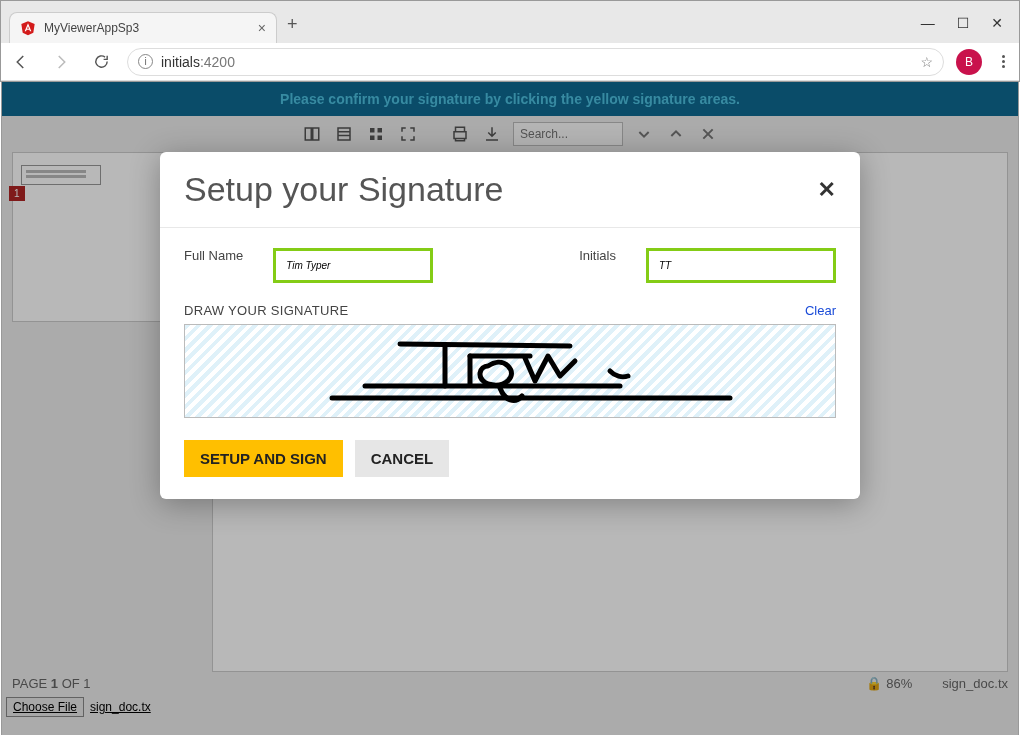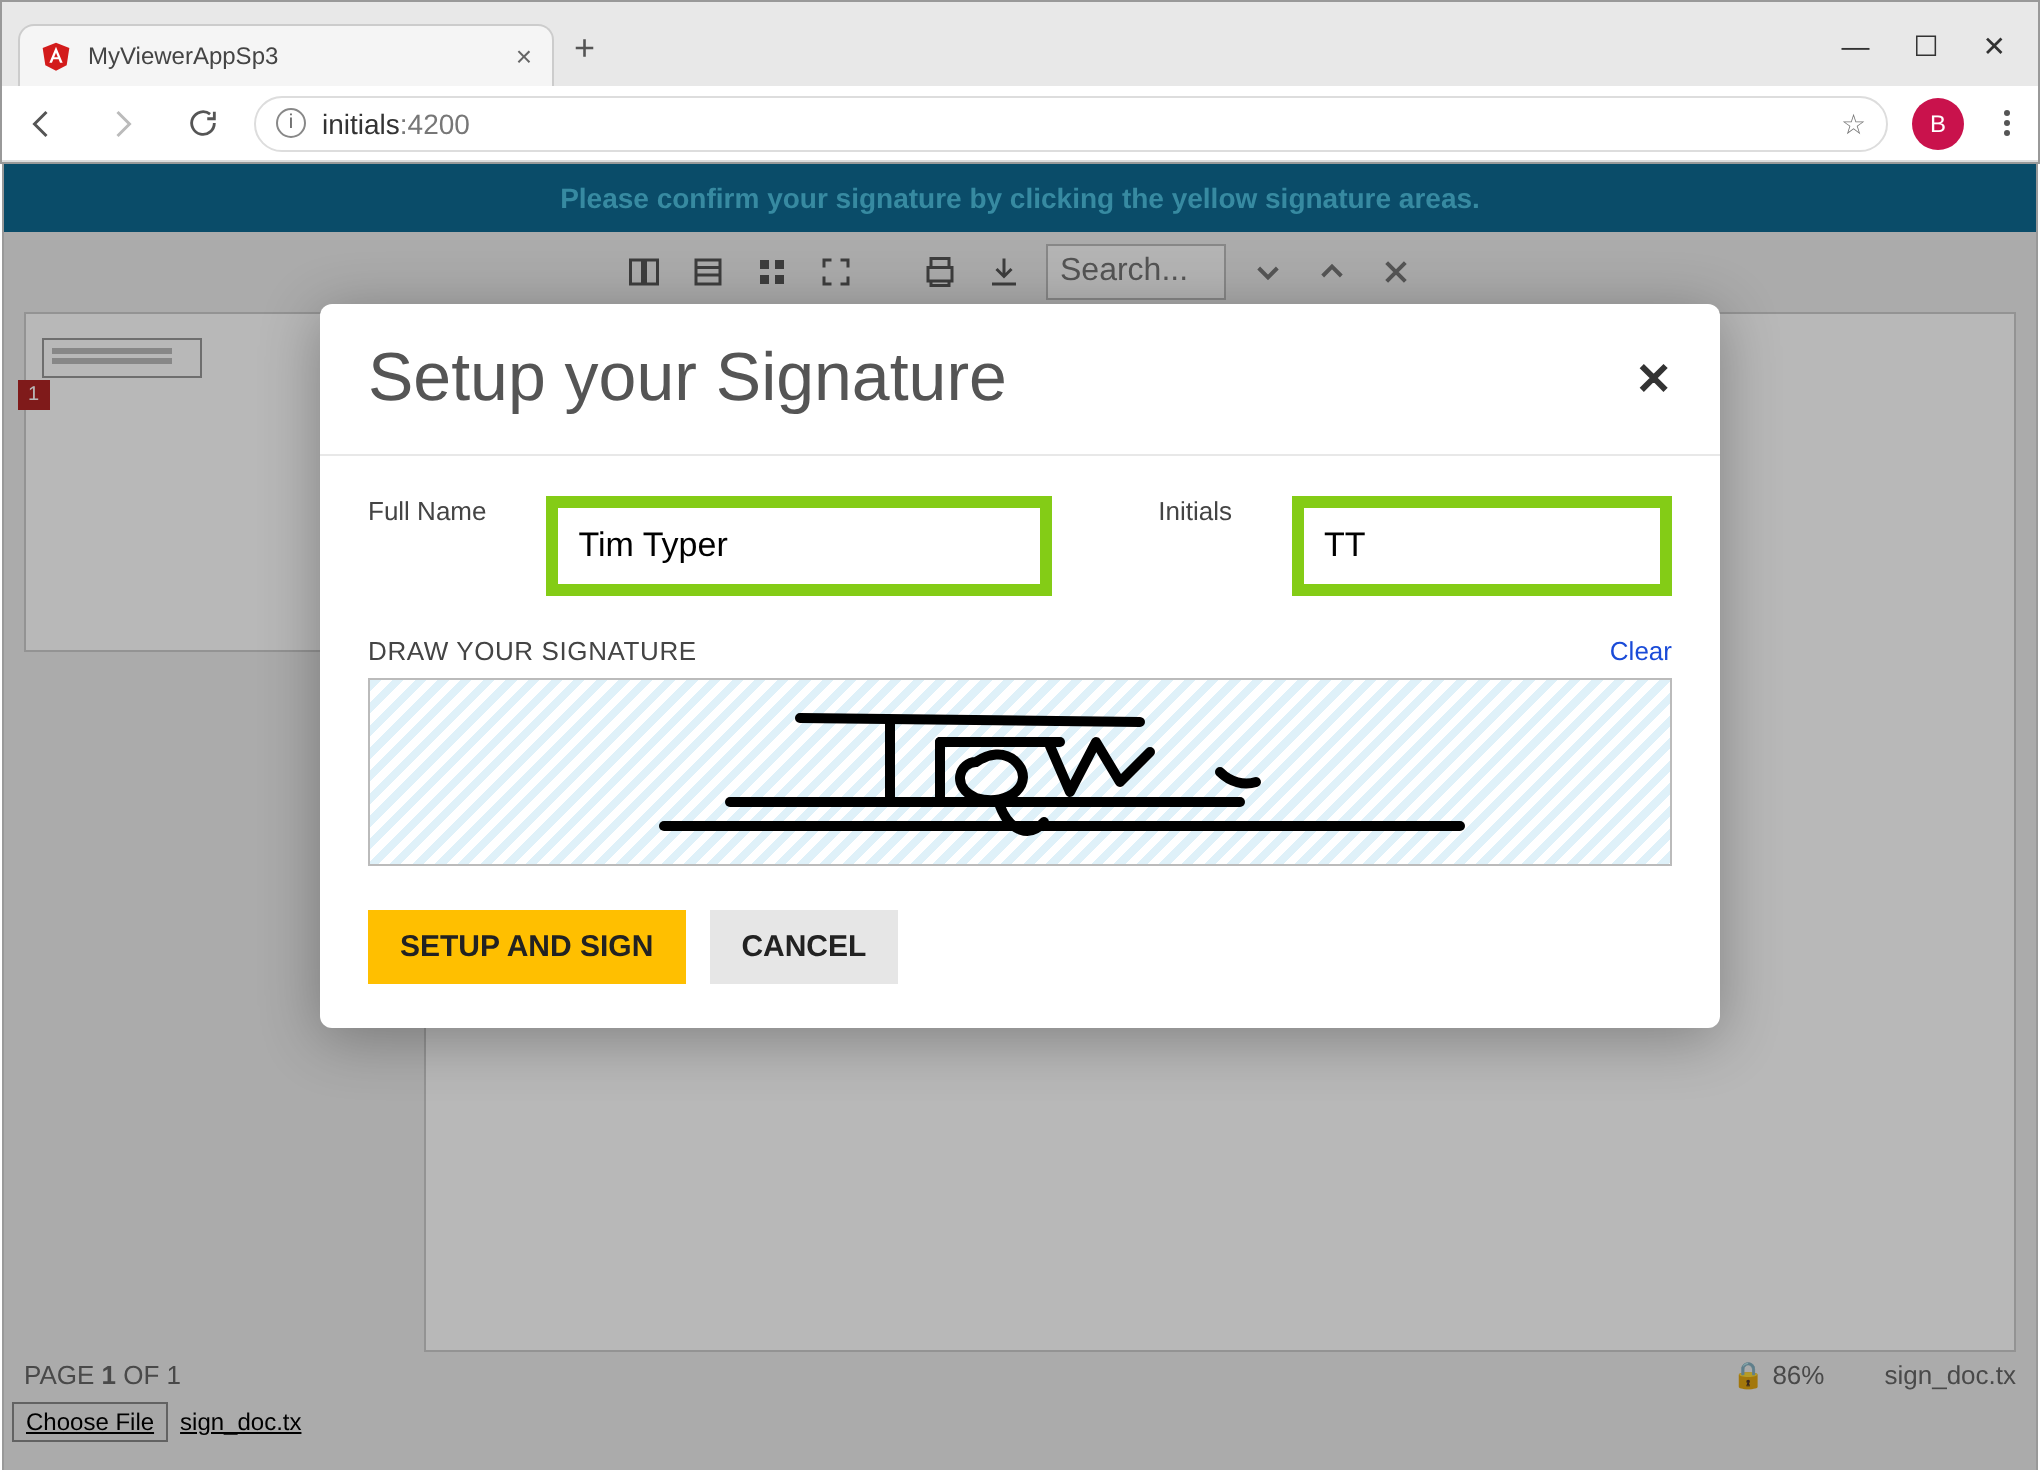"Search..." .search-box { font-size: 16px -> 12px; width: 90px -> 110px }
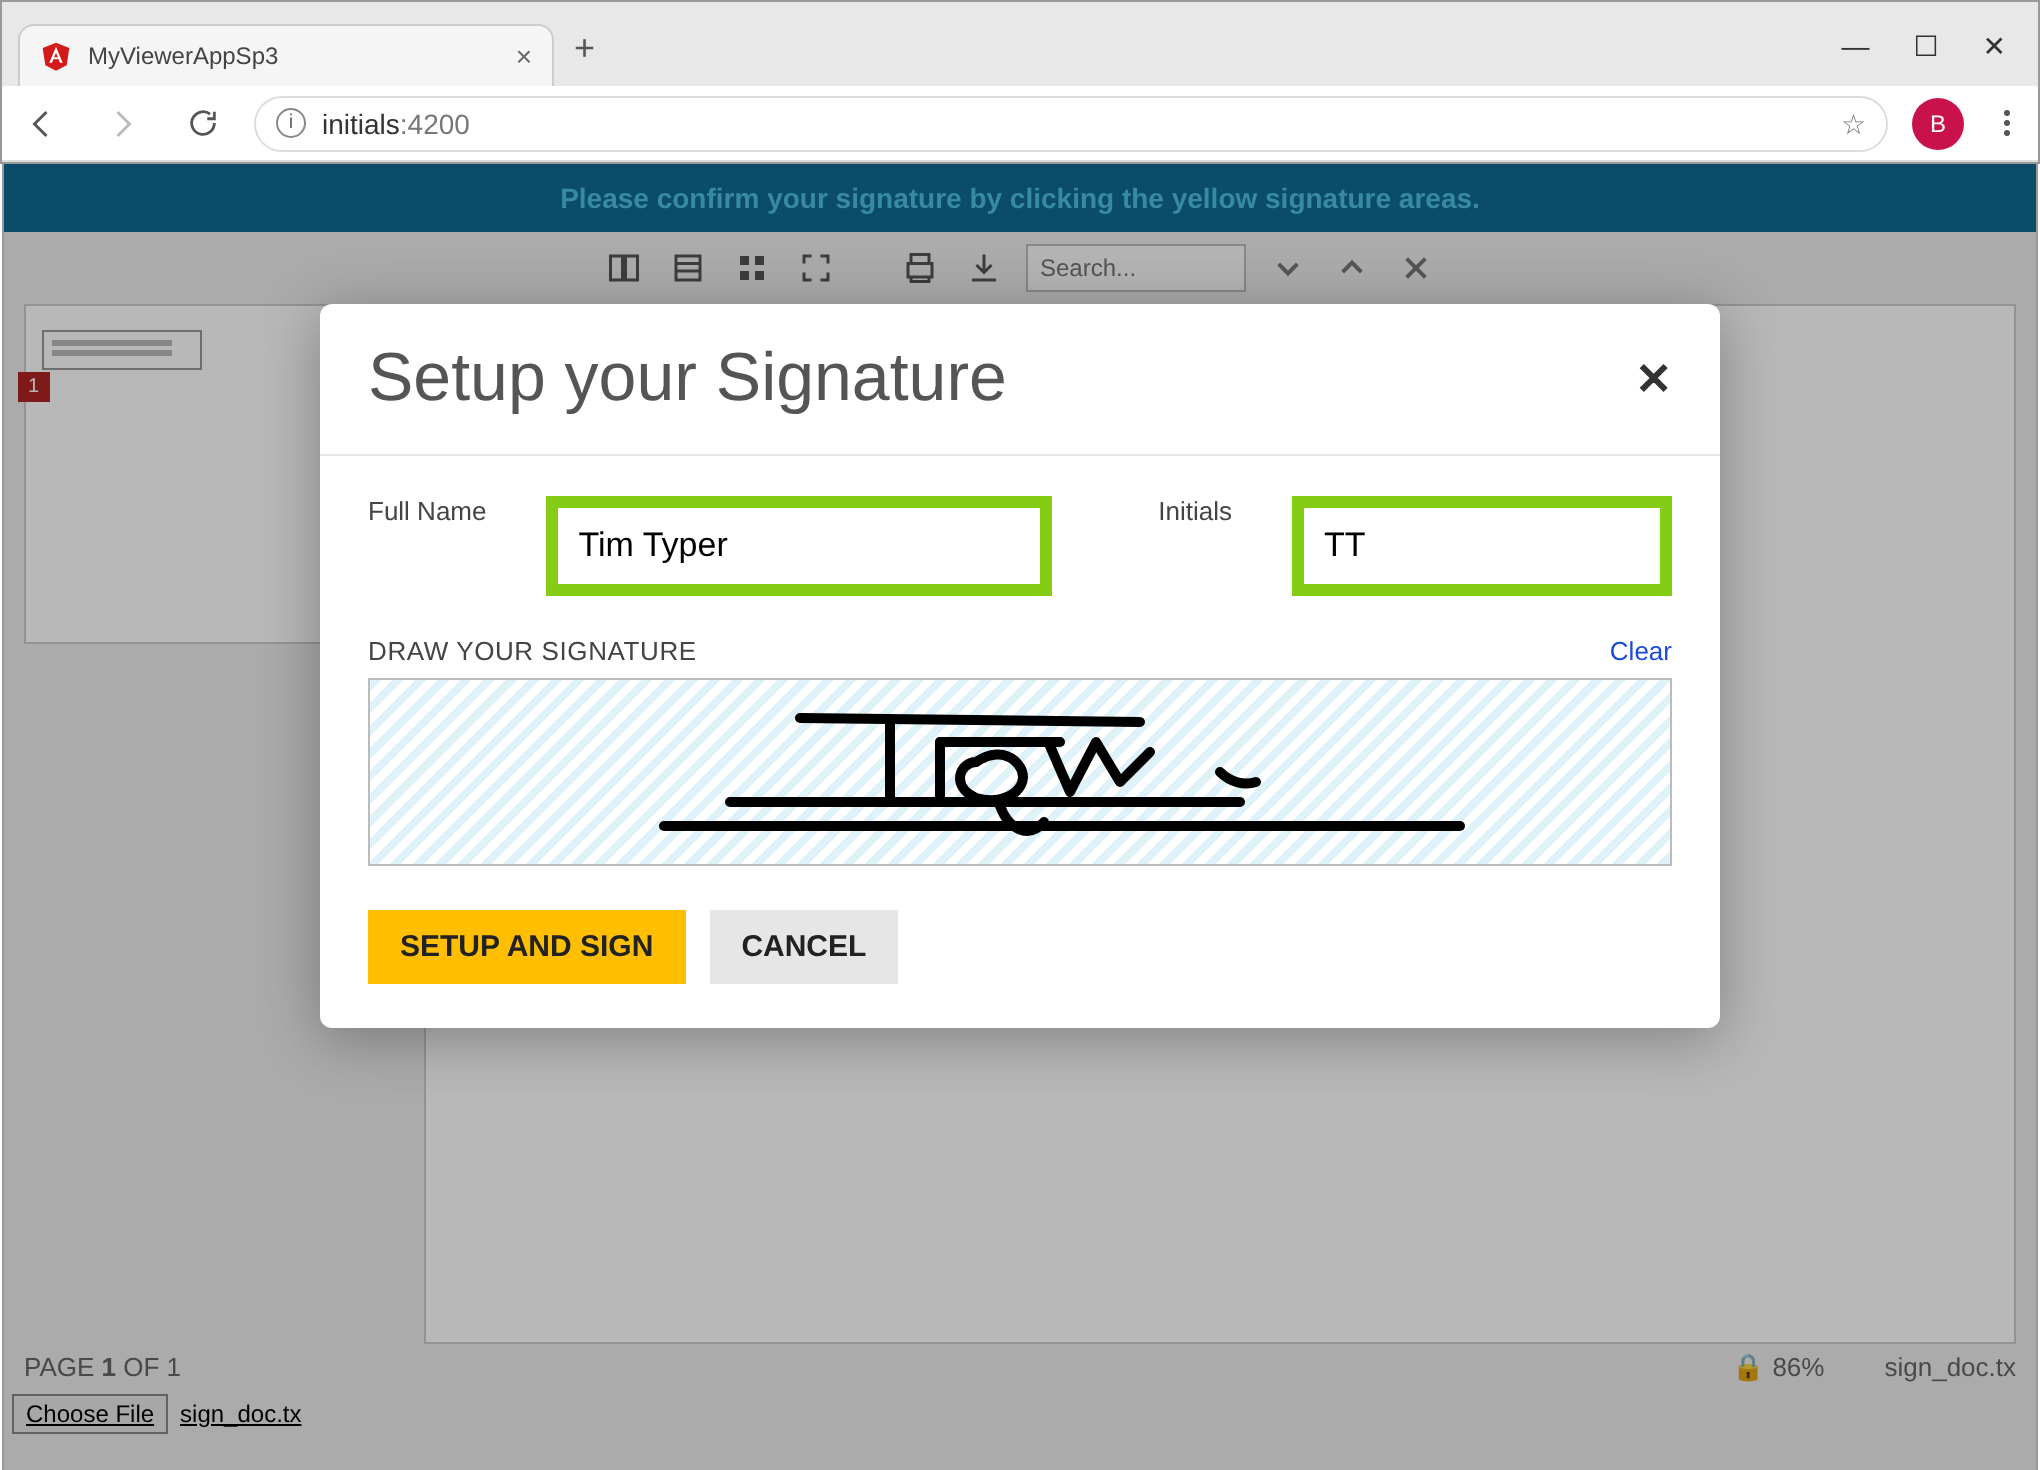"Tim Typer" .field input { border: 6px solid #84cc16 -> 3px solid #84cc16; font-size: 17px -> 10px; font-style: none -> italic }
